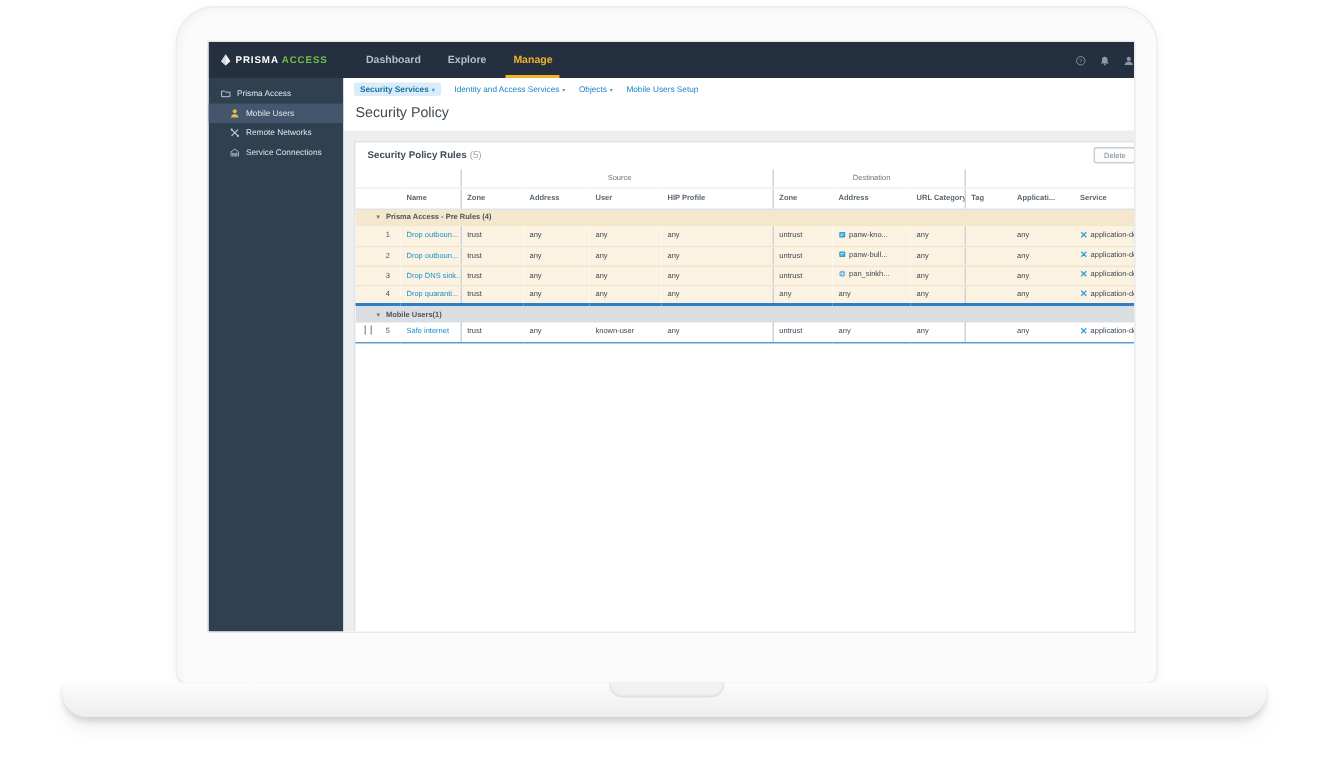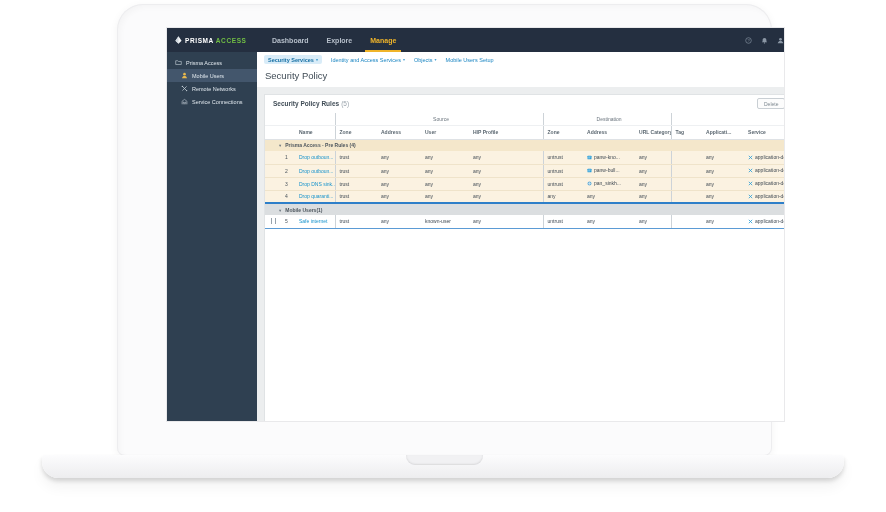"Security Policy" .screen { margin-left: 28px -> none }
